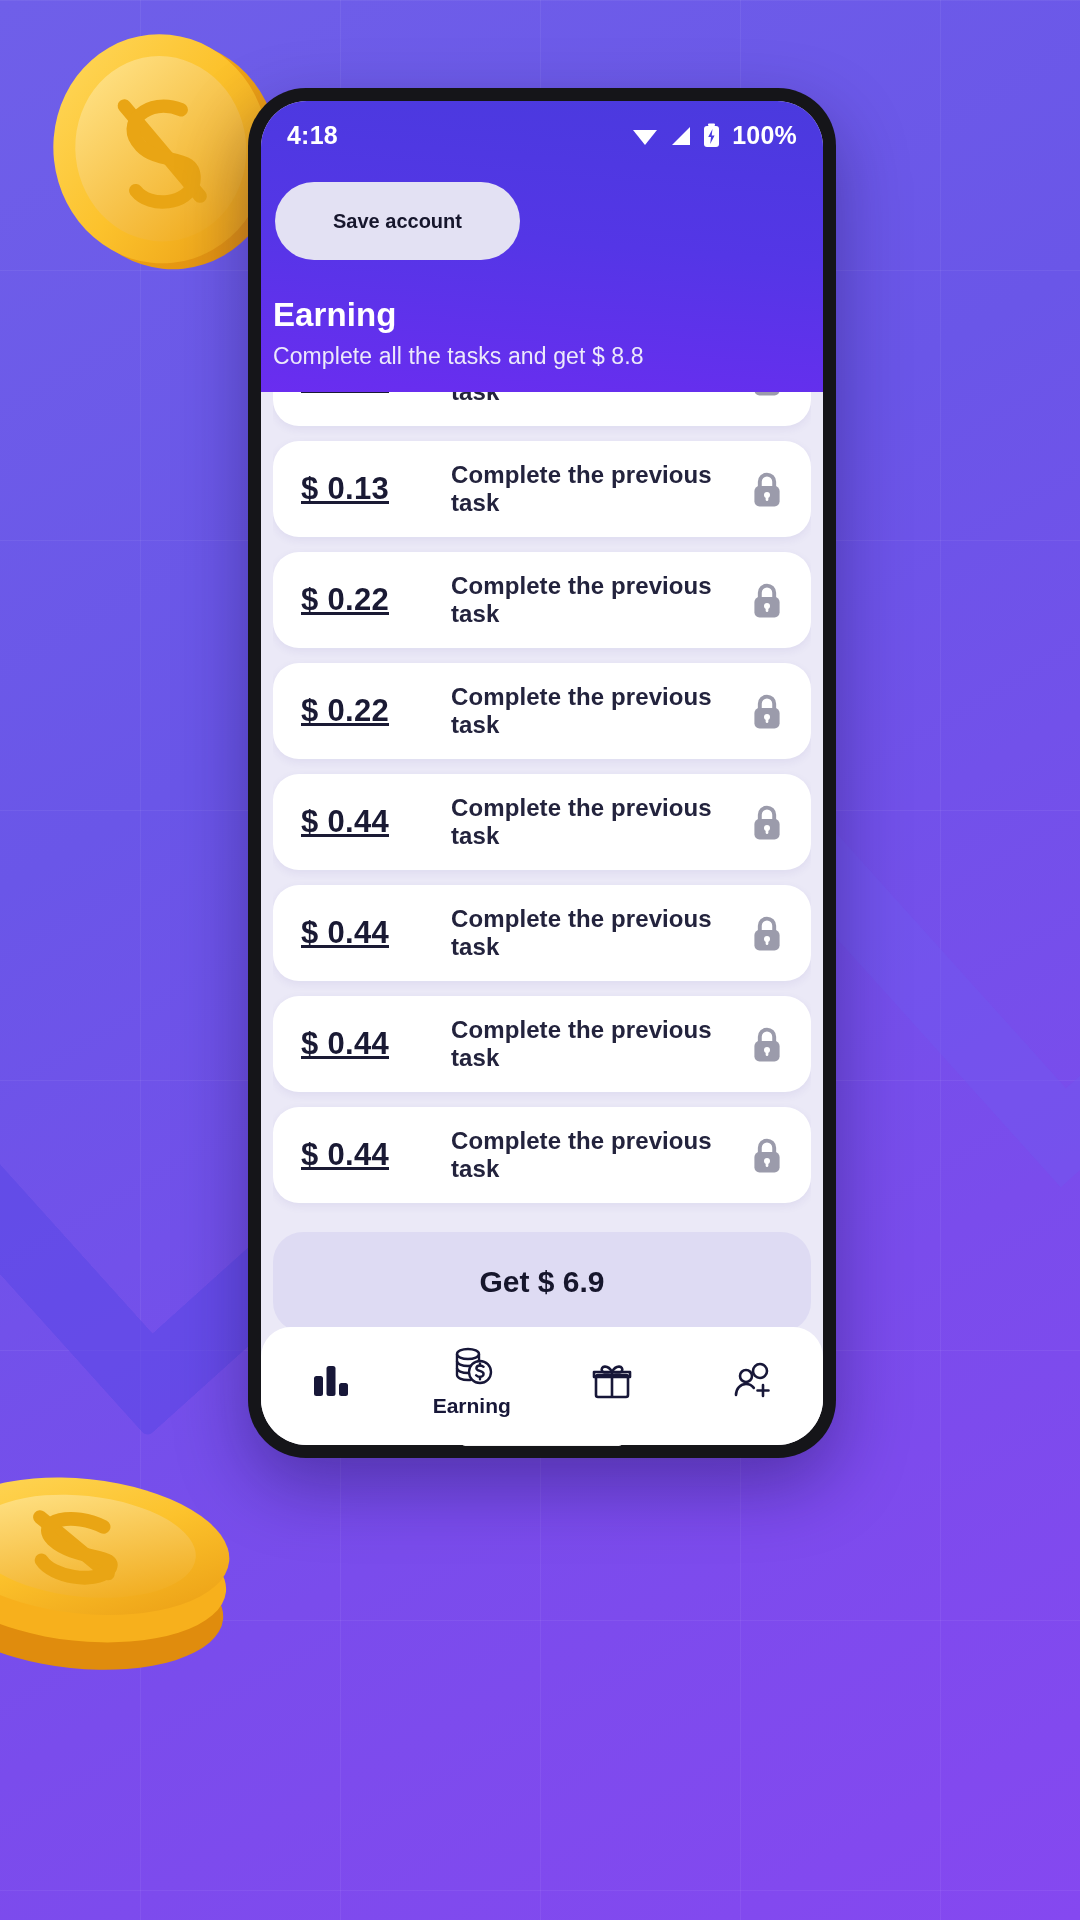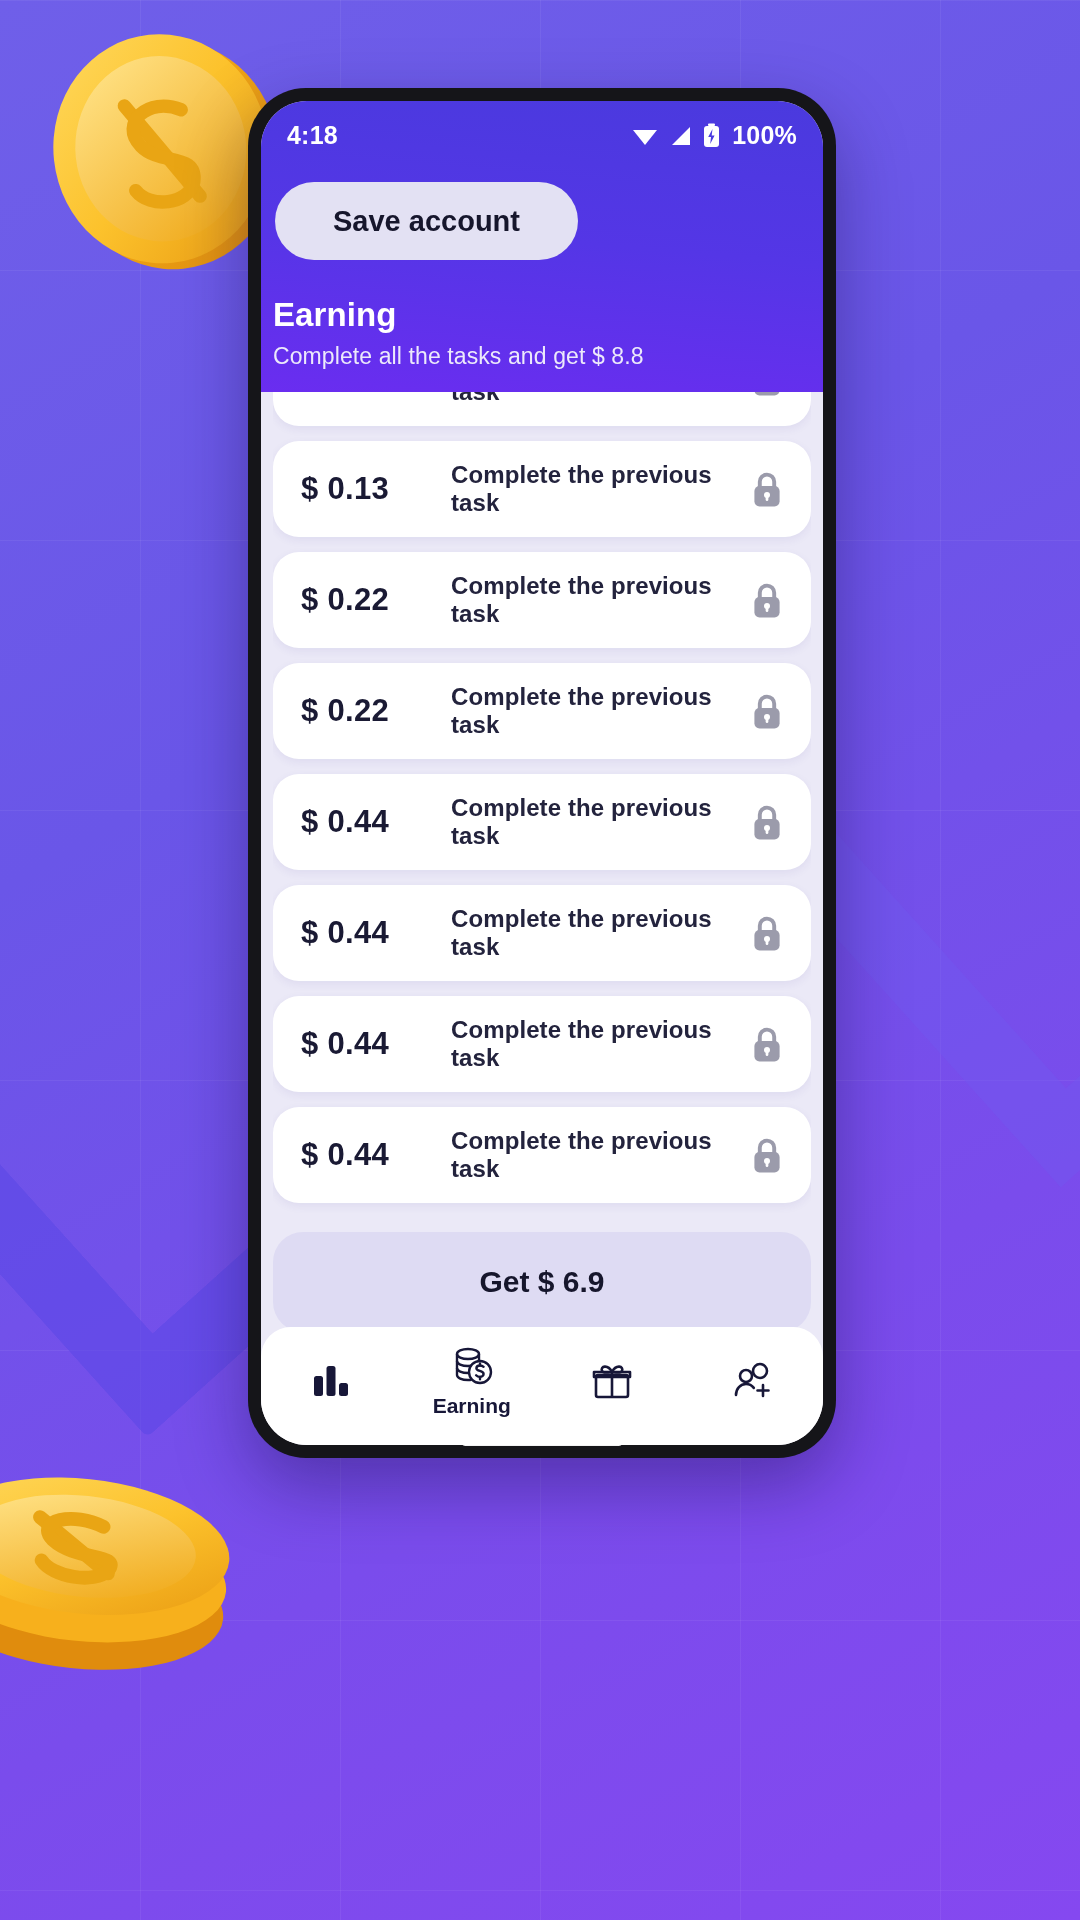"Save account" .save-account { font-size: 29px -> 20px }
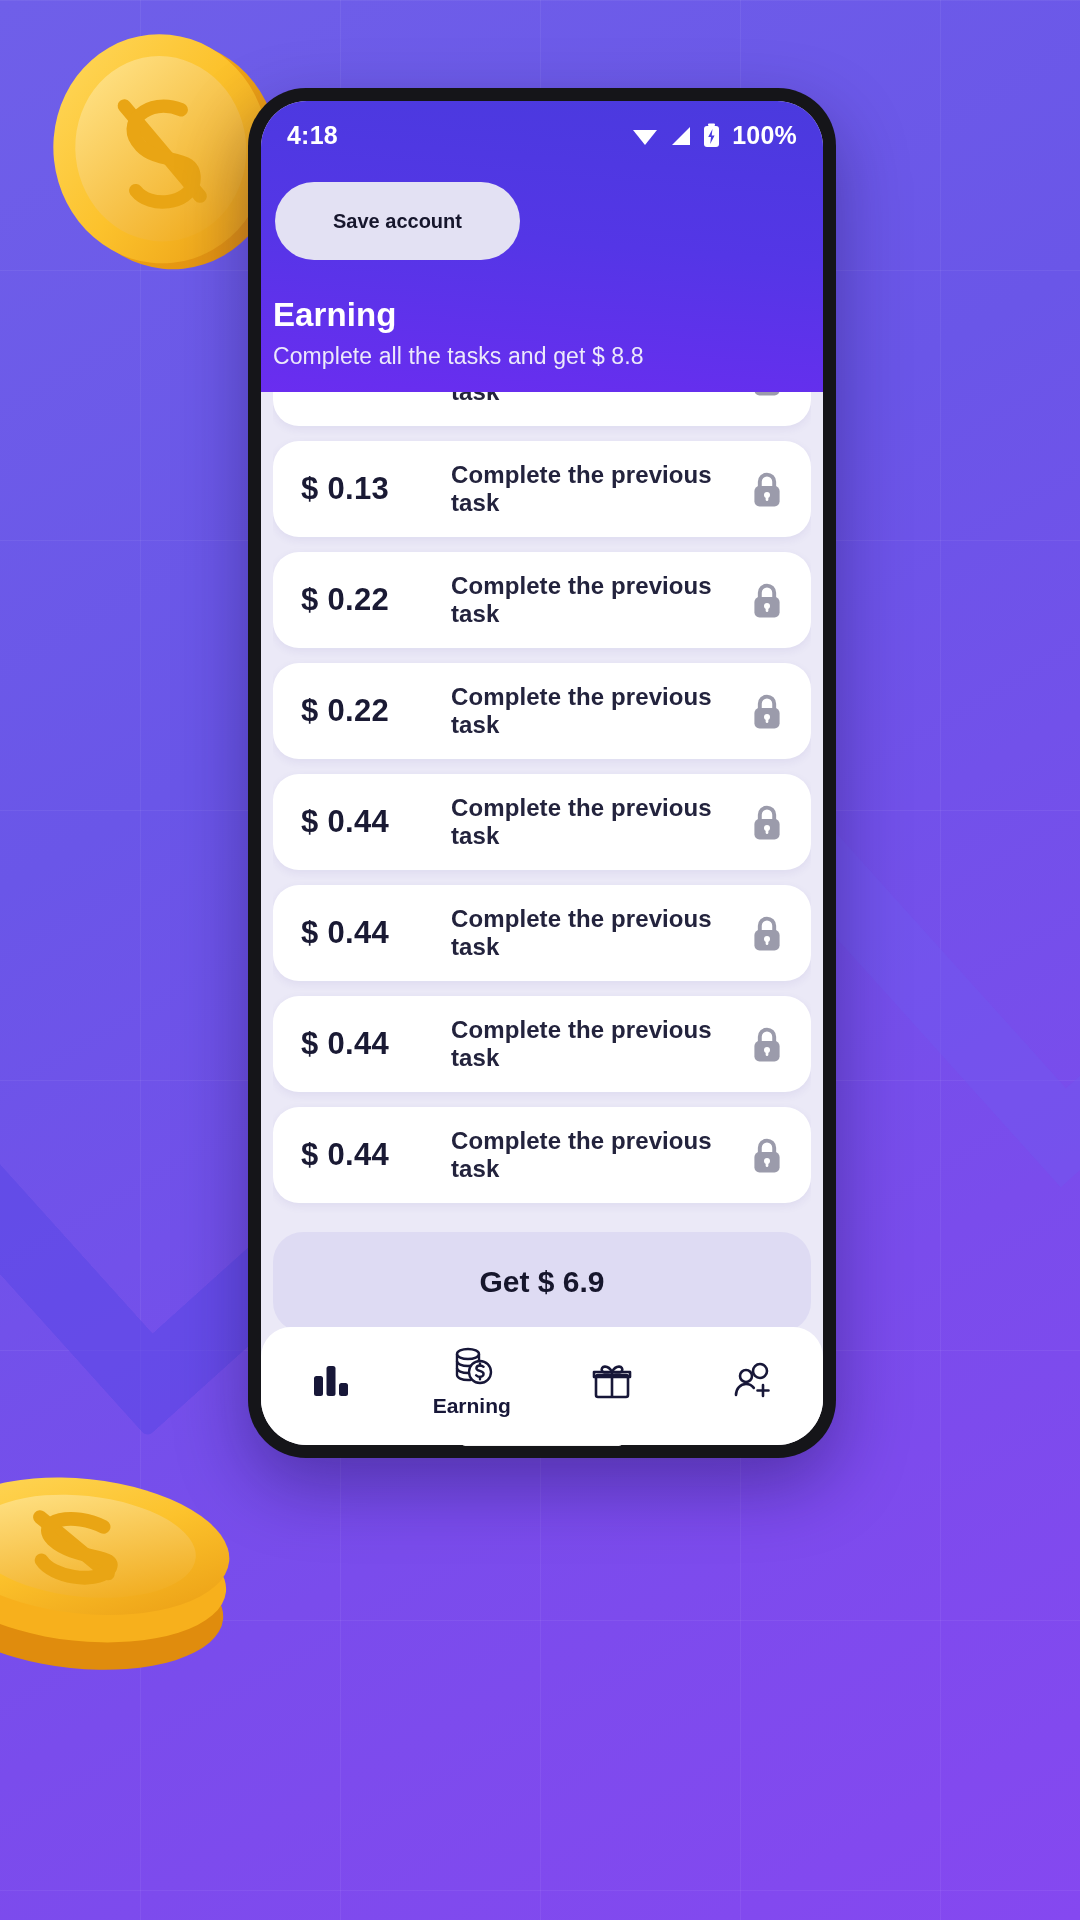"$ 0.13" .task-amount { text-decoration: none -> underline }
